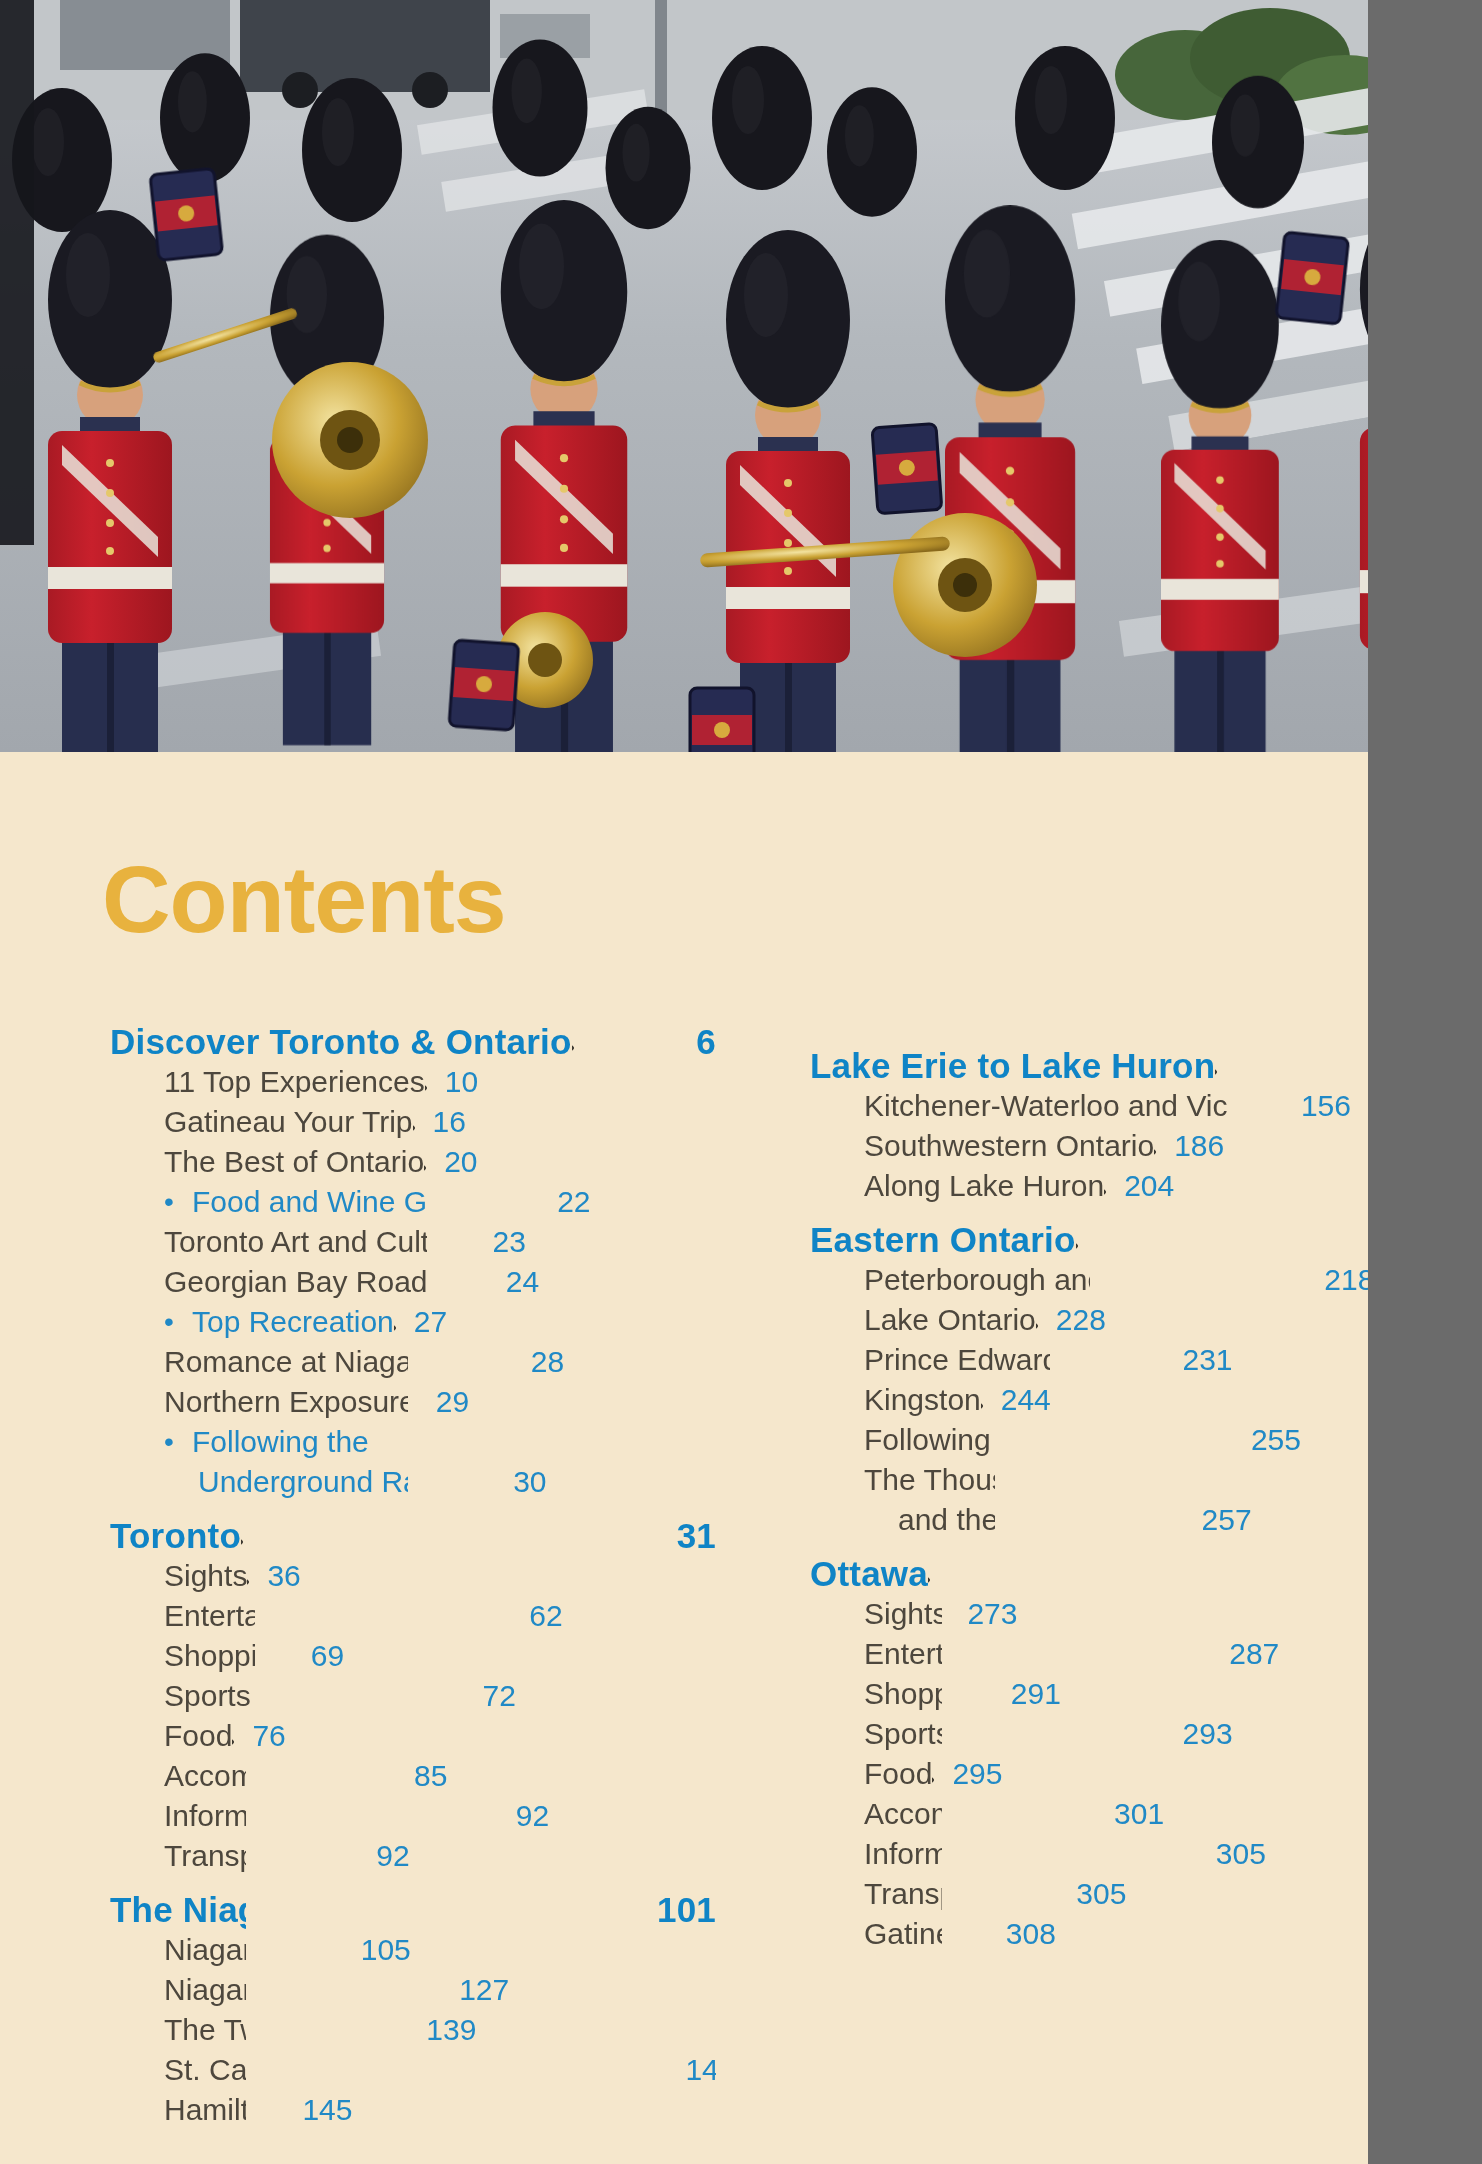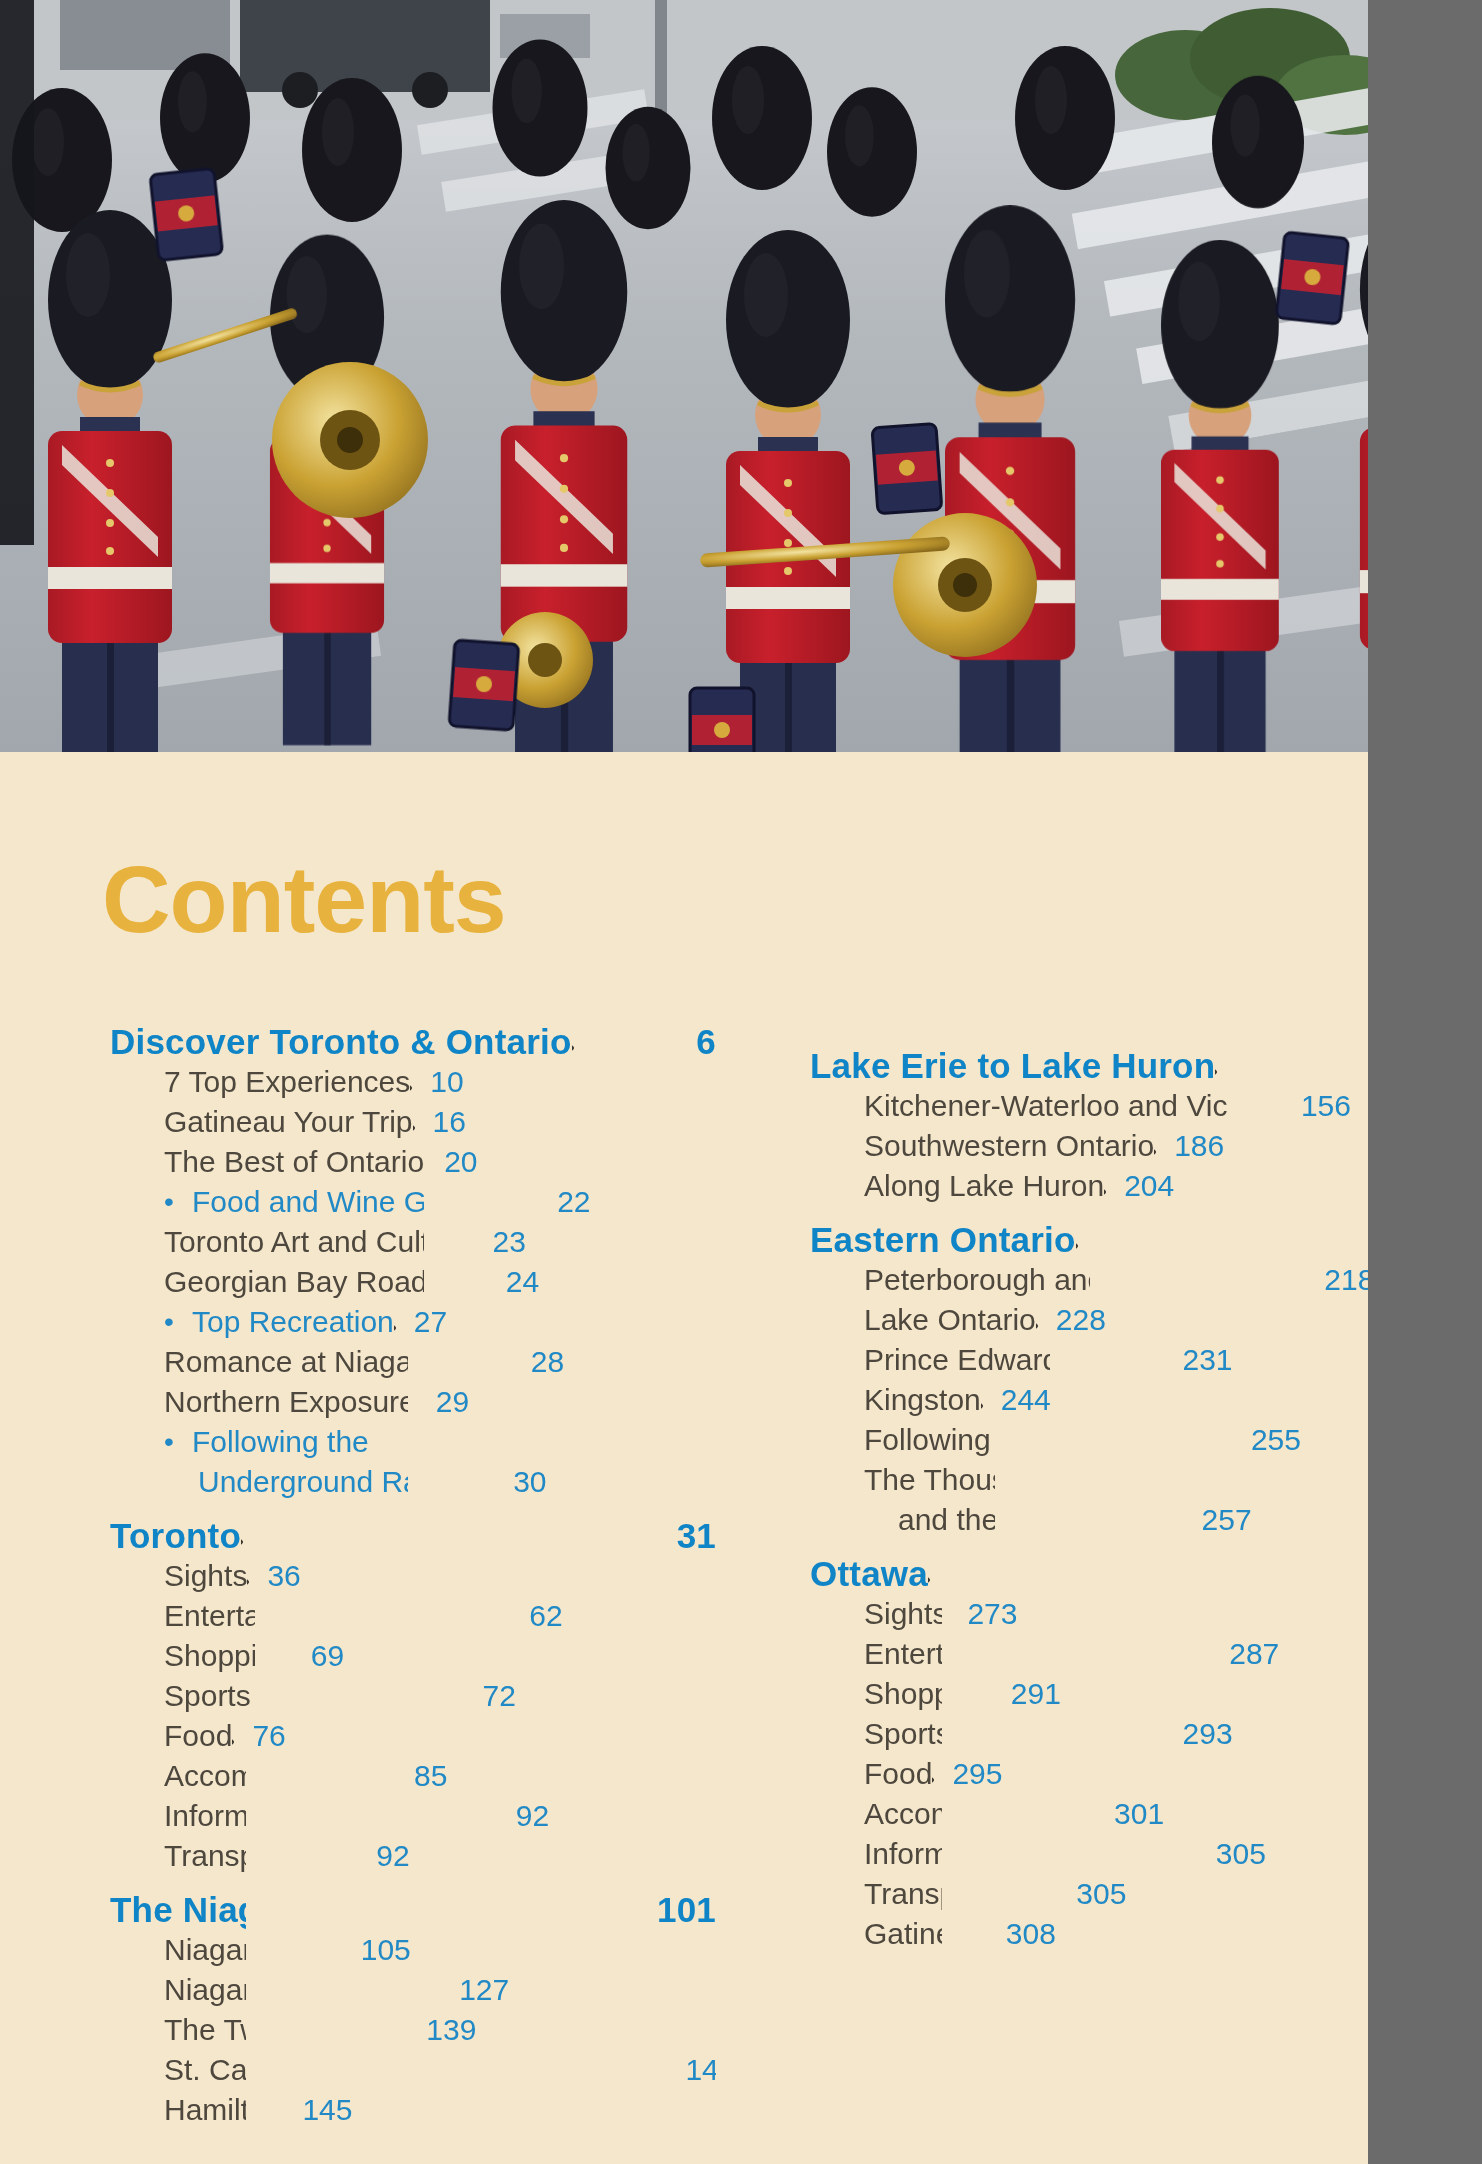"7 Top Experiences" span.label { text: 7 -> 11 }
